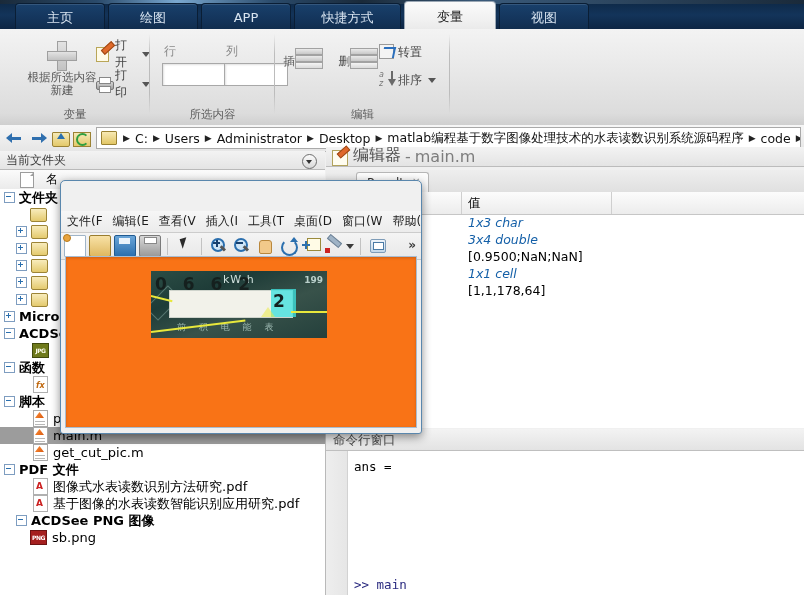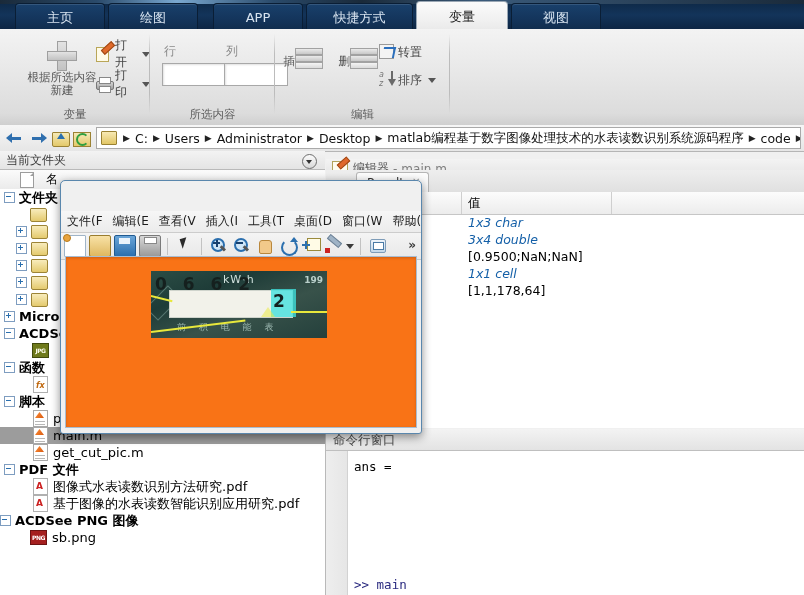"APP" div.tab { margin-left: 12px -> none }
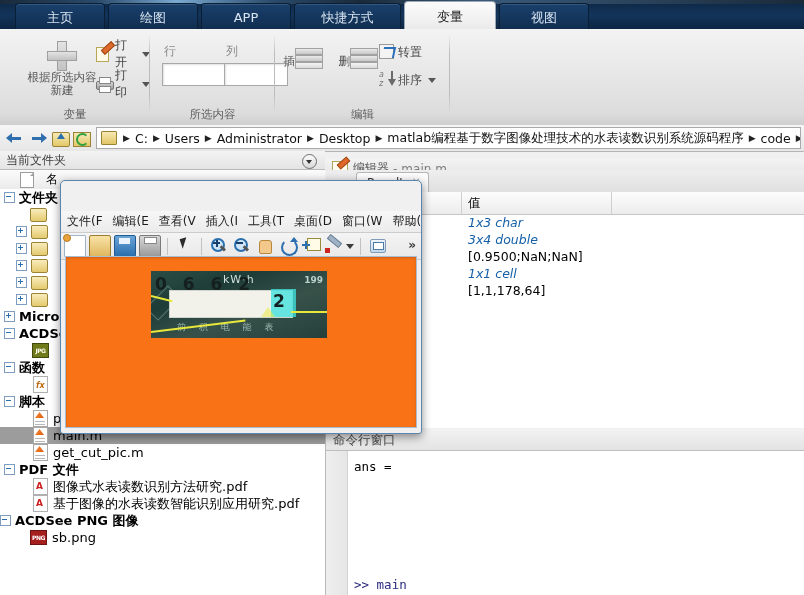"编辑器" .edhdr { align-items: center -> flex-end; font-size: 12px -> 16px; top: 159px -> 147px }
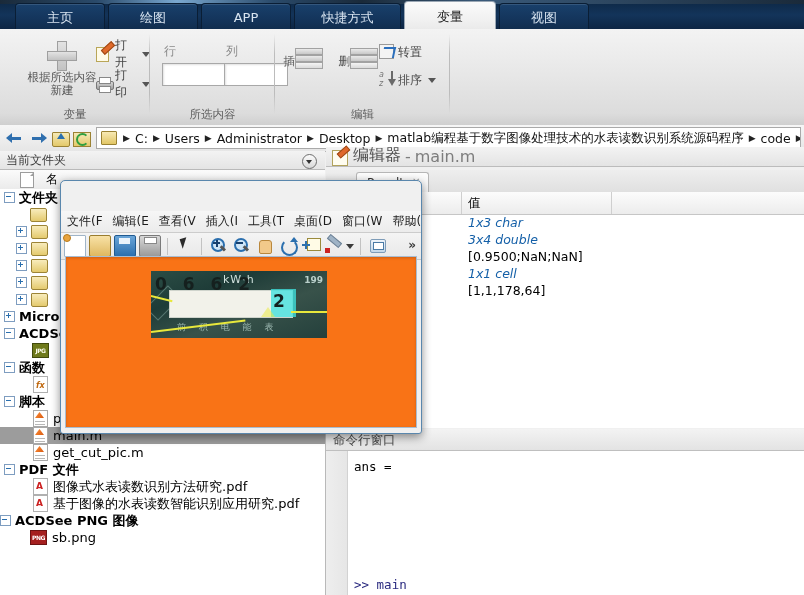"ACDSee PNG 图像" div.trow { padding-left: 0 -> 16px }
